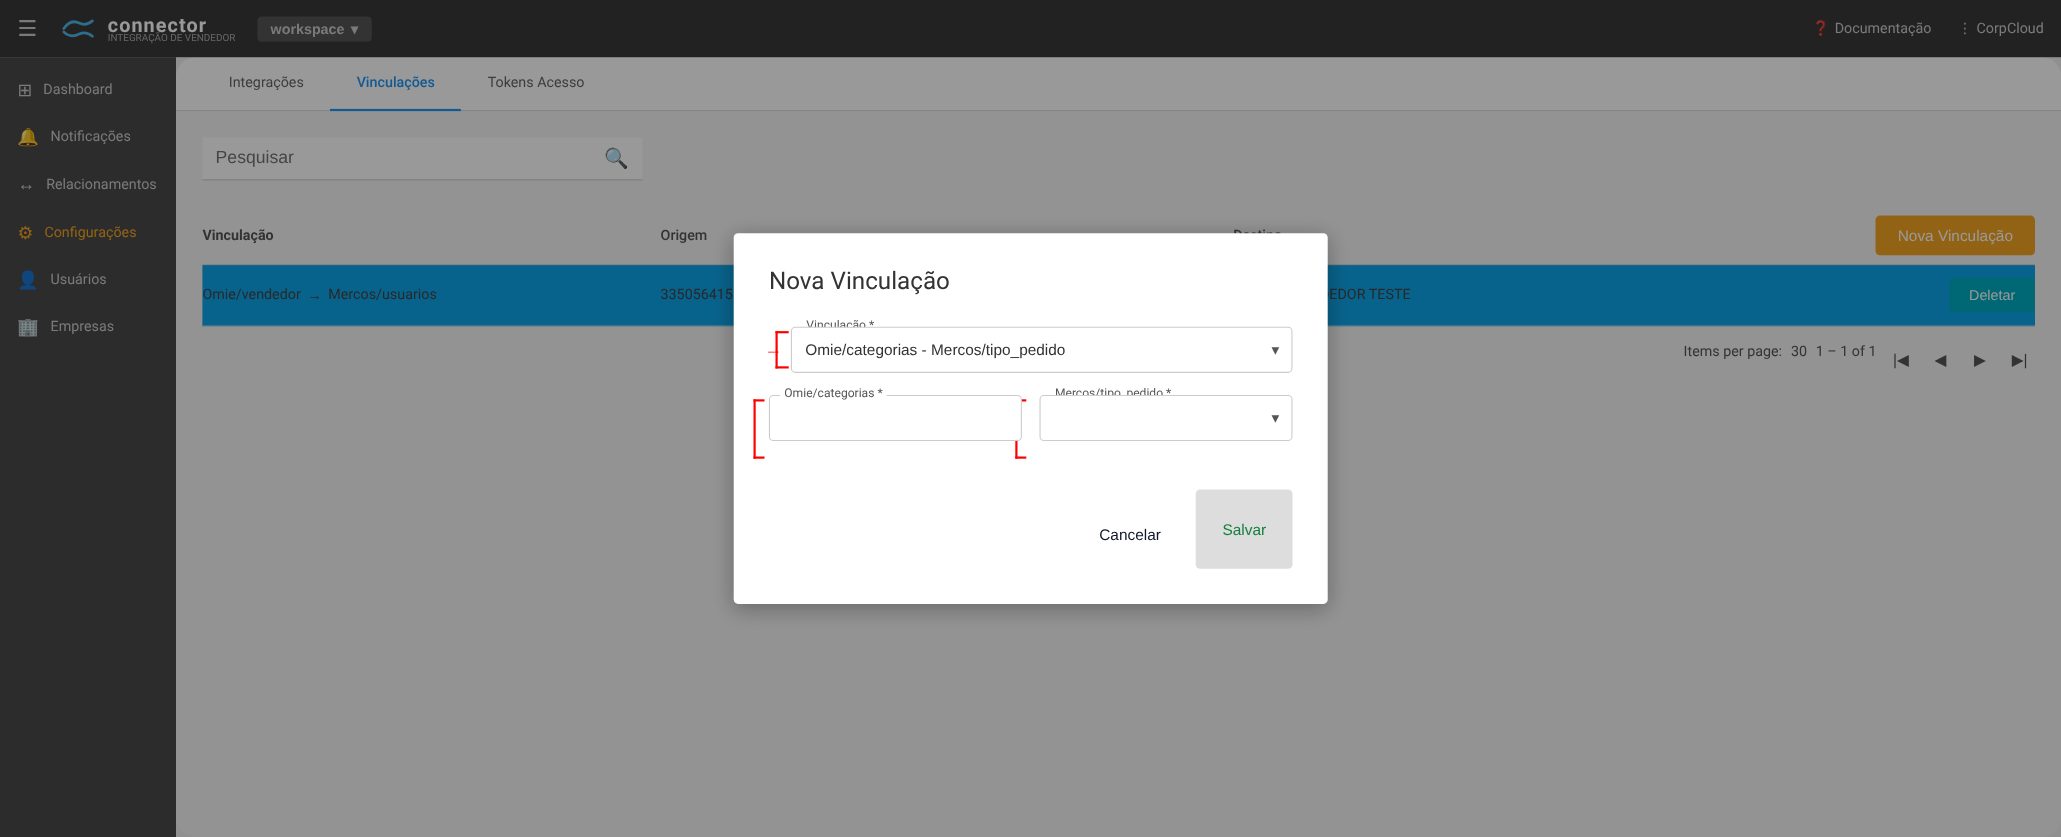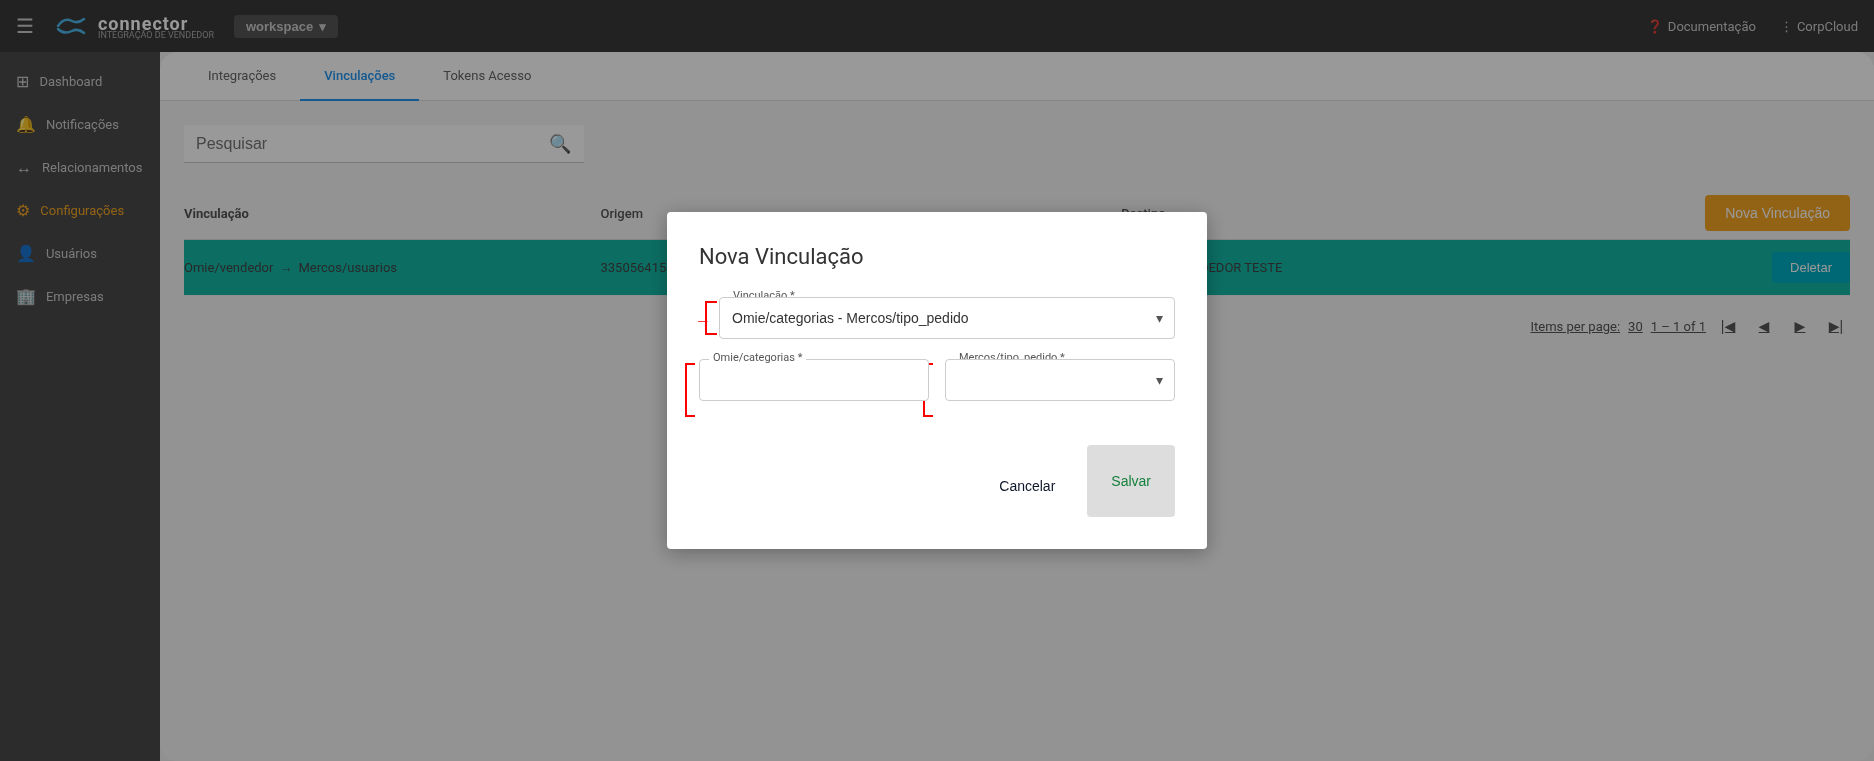"Omie/vendedor" .table-row { background: #14b8a6 -> #0ea5e9 }
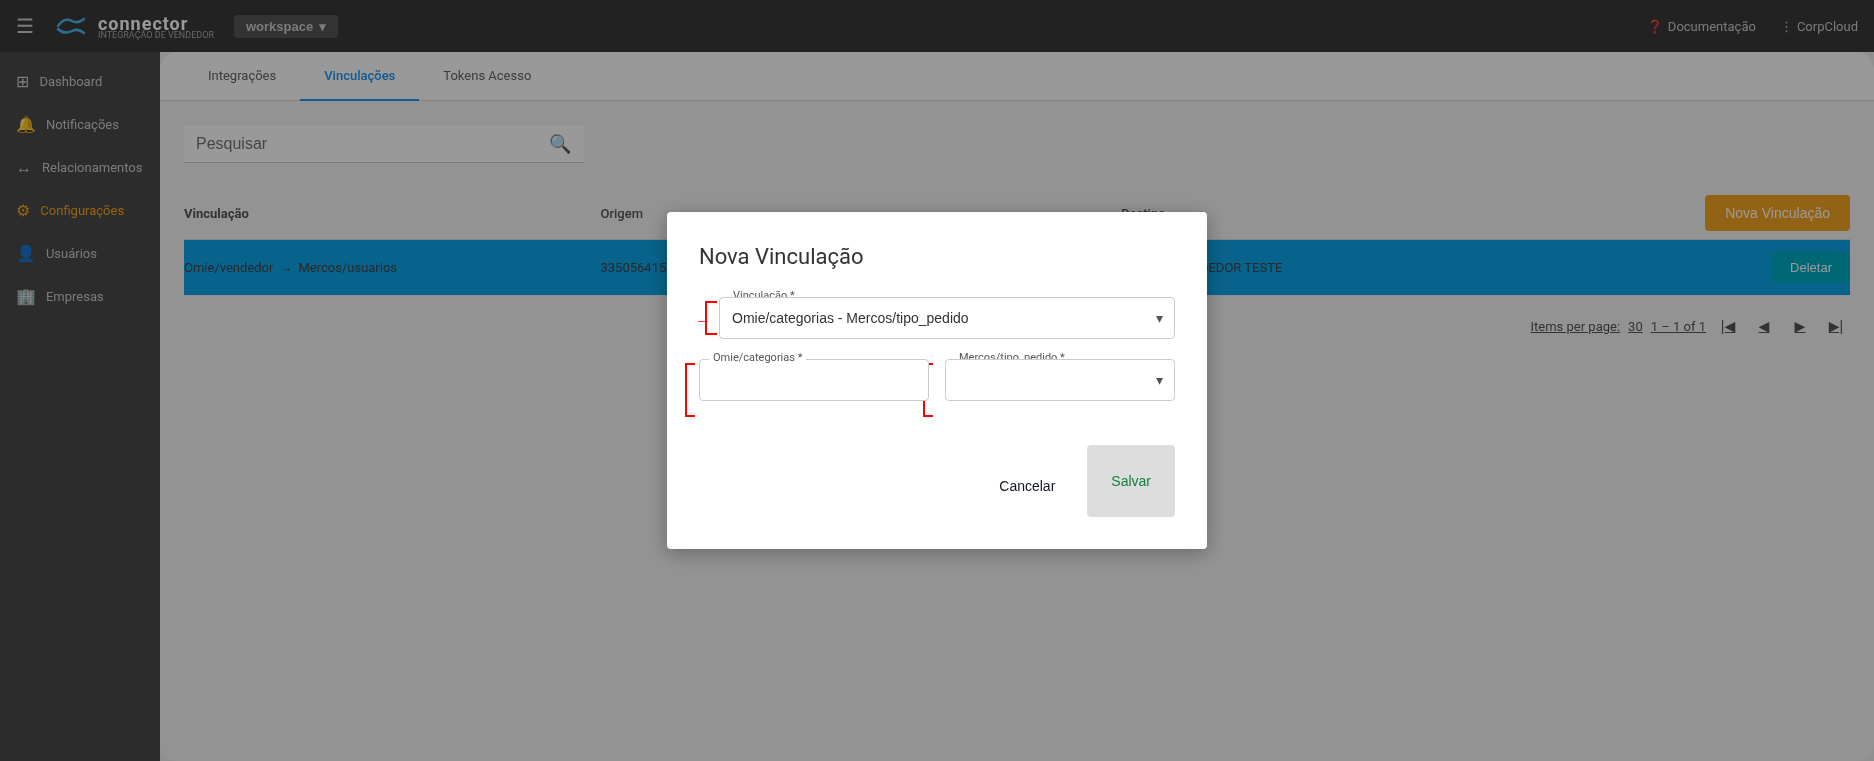"Items per page:" .pagination { align-items: center -> flex-start; text-decoration: underline -> none }
